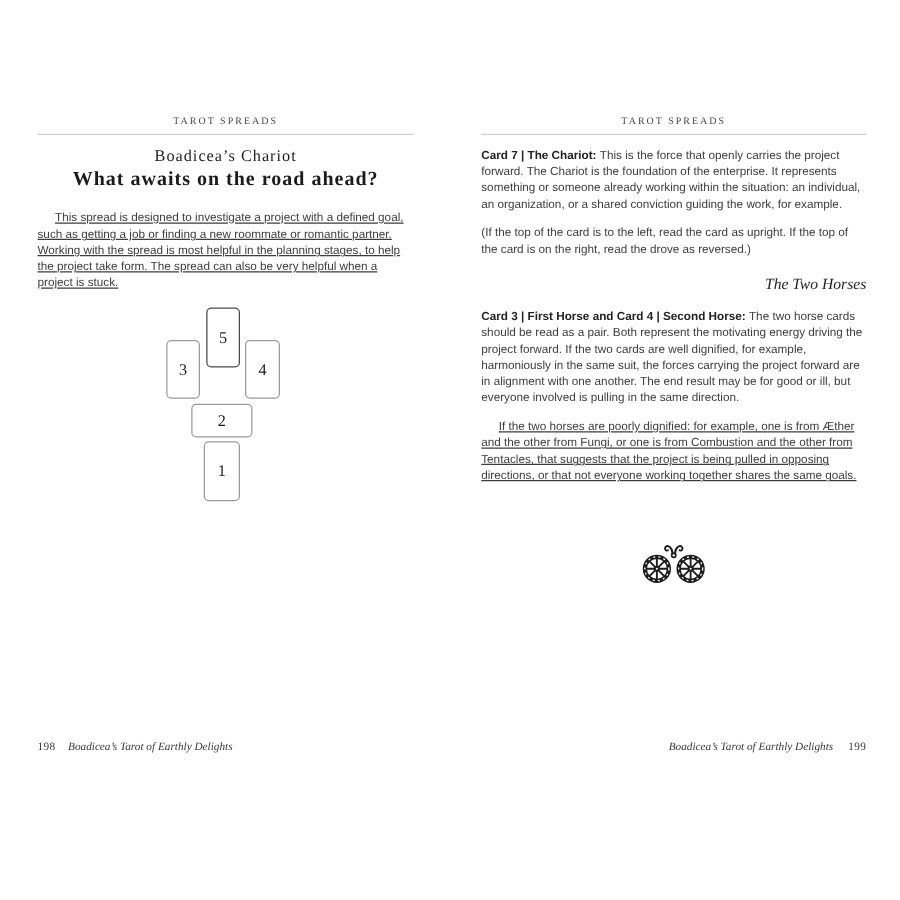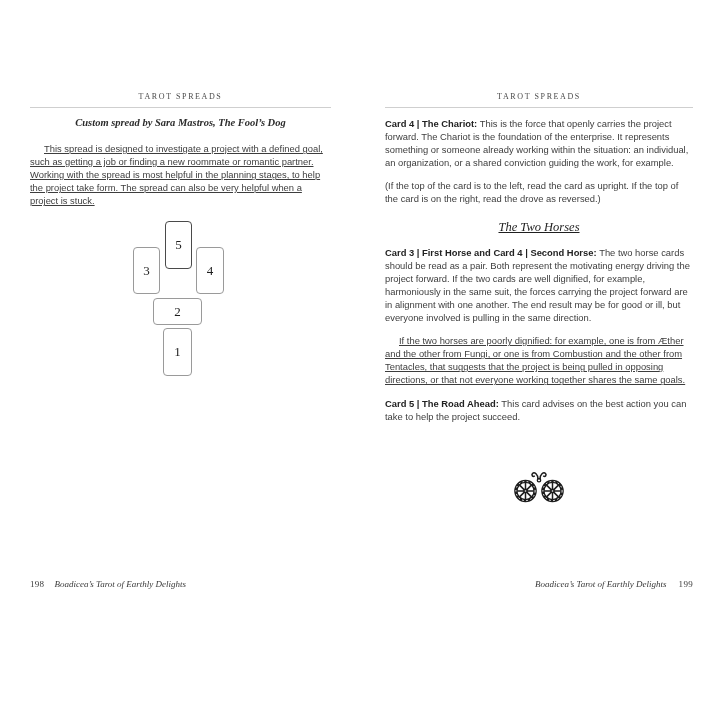"Boadicea’s Chariot" h2.spread-title { html: none -> <h2>Boadicea’s Chariot</h2> }
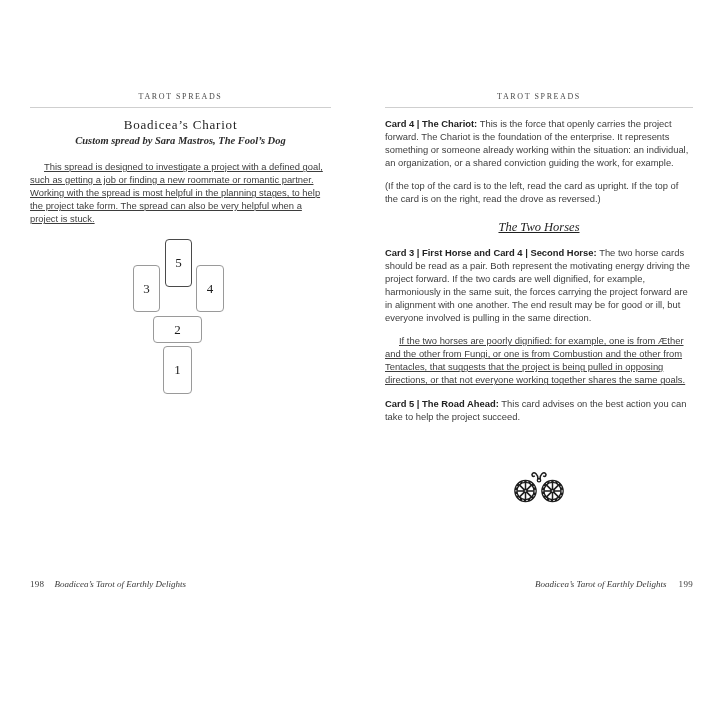"Card 4 | The Chariot:" span.lead { text: 4 -> 7 }
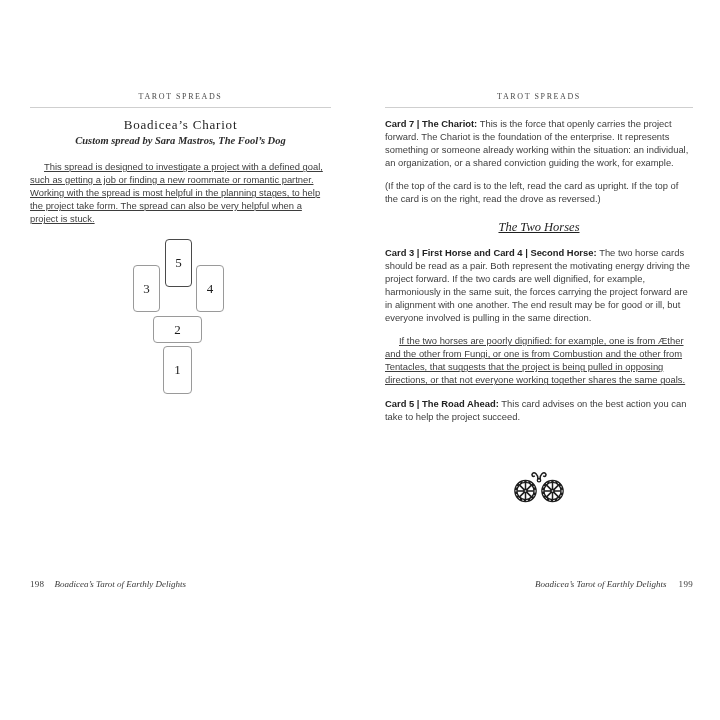"What awaits on the road" h1.spread-question { html: none -> <h1>What awaits on the road ahead?</h1> }
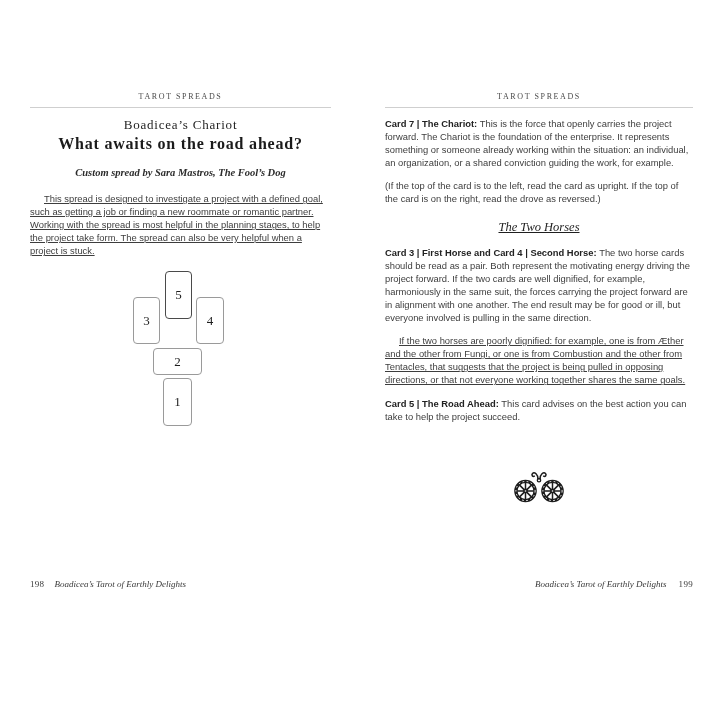"Custom spread by Sara Mastros," p.spread-byline { html: <p>Custom spread by Sara Mastros, The Fool’s Dog</p> -> none }
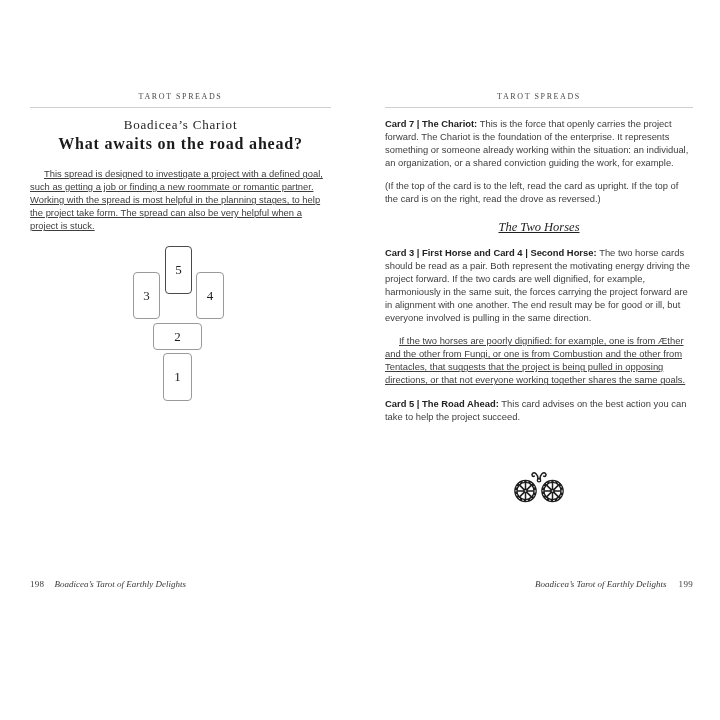"The Two Horses" .section-heading { text-align: center -> right; text-decoration: underline -> none }
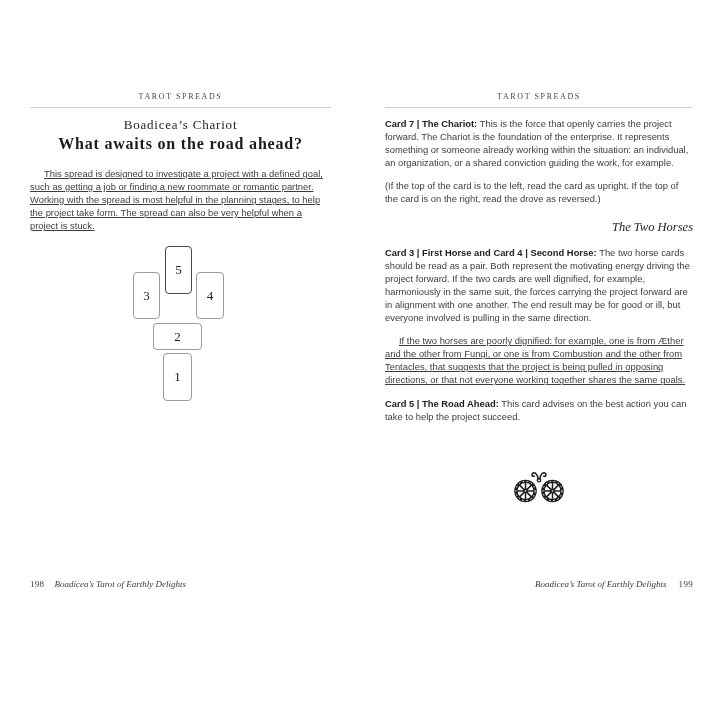"Card 5 | The Road" p.entry { html: <p><span>Card 5 | The Road Ahead:</span><span>This card advises on the best action you can take to help the project succeed.</span></p> -> none }
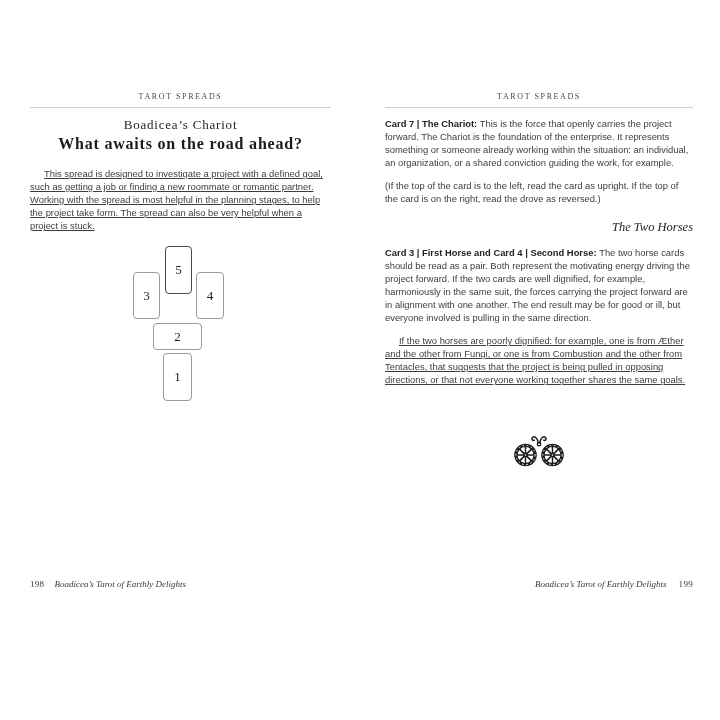"198 Boadicea’s Tarot of Earthly" .footer { top: 579px -> 592px }
